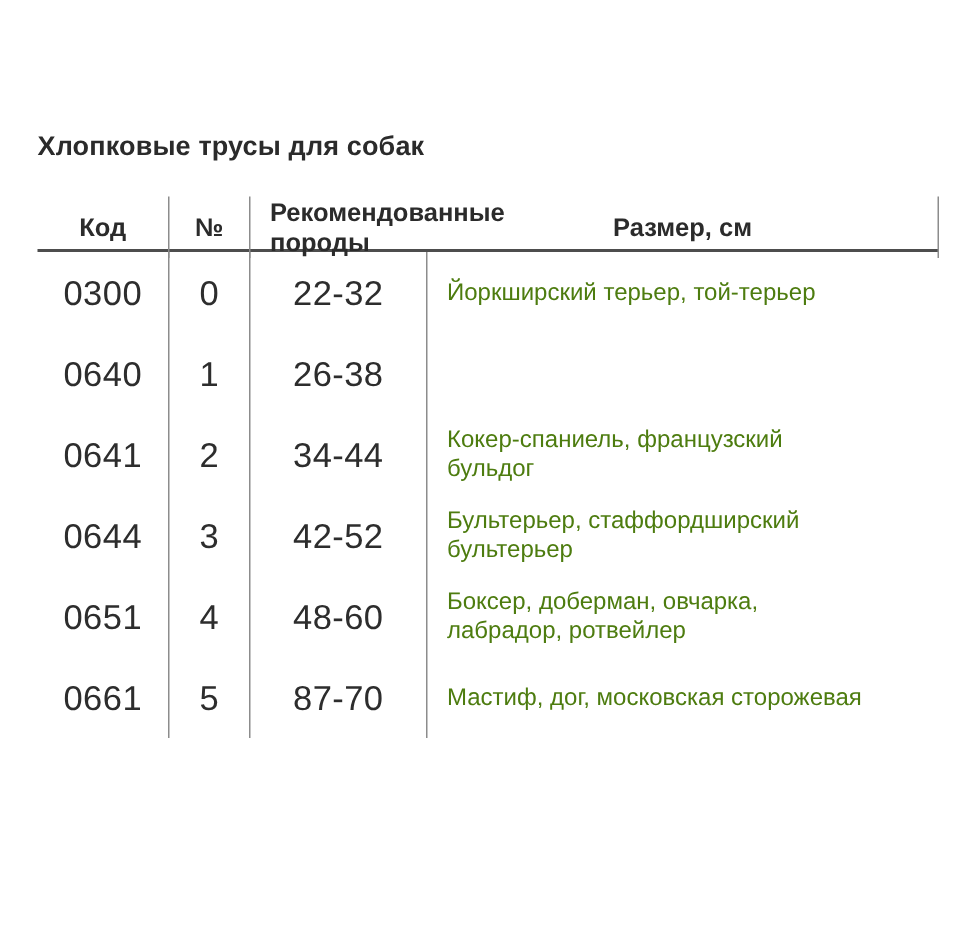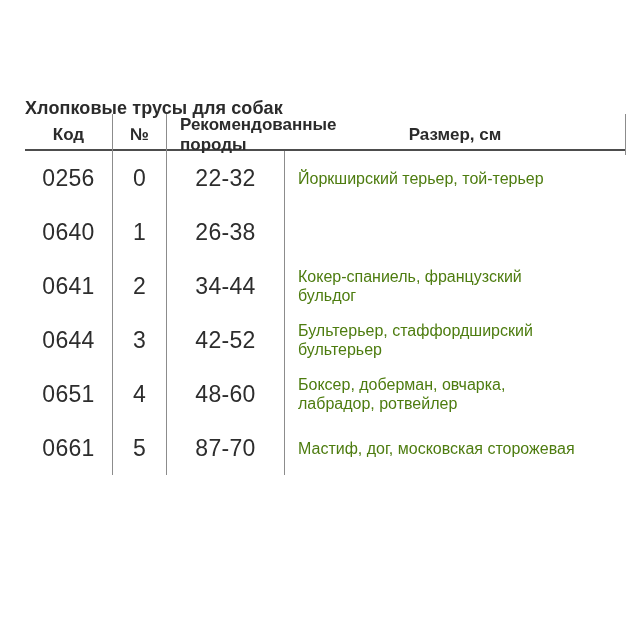"Хлопковые трусы для собак" .title { top: 98px -> 87px }
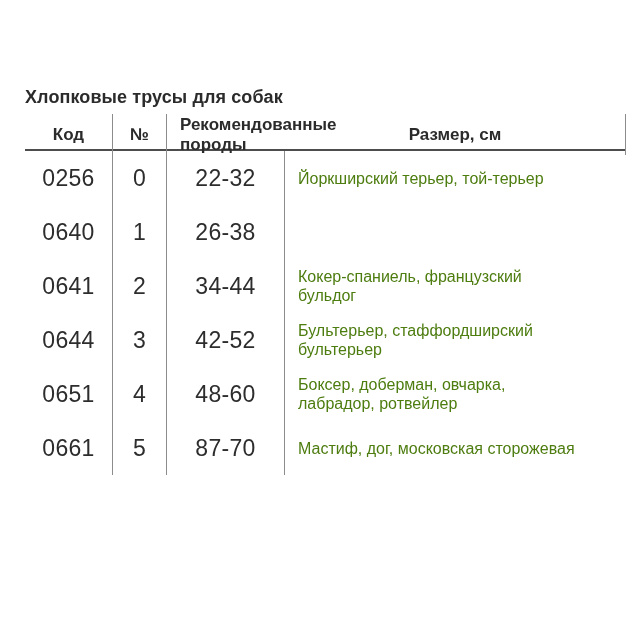"Код" .size-table { top: 114px -> 131px }
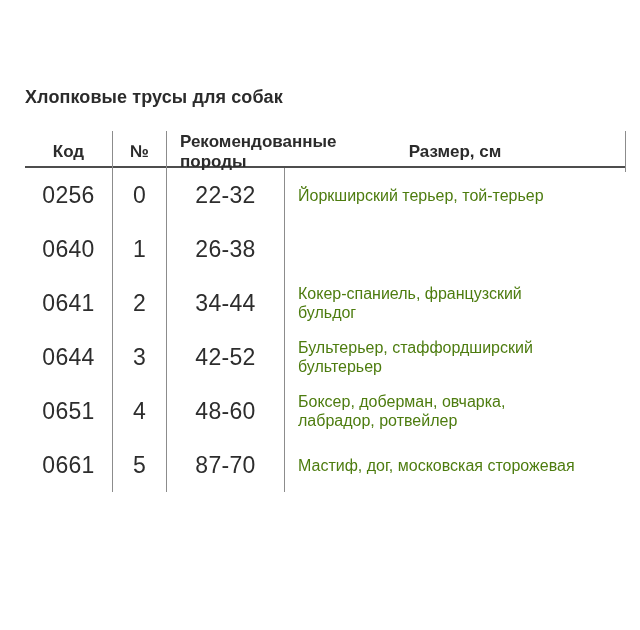"0256" div.cell { text: 0256 -> 0300 }
